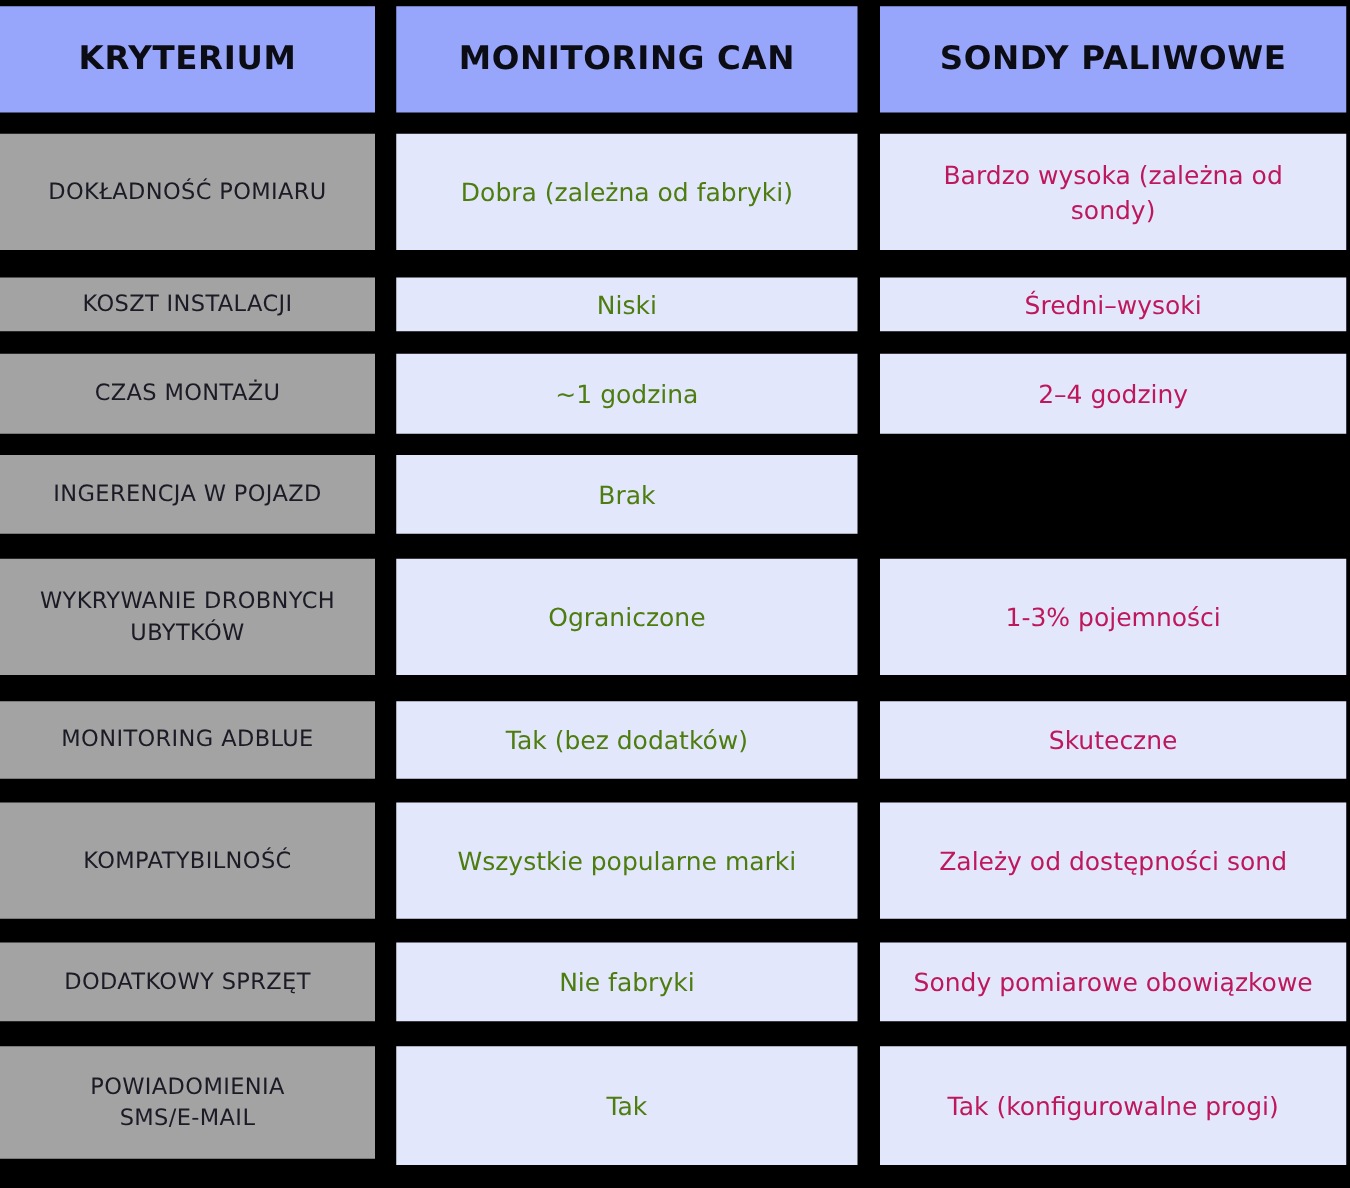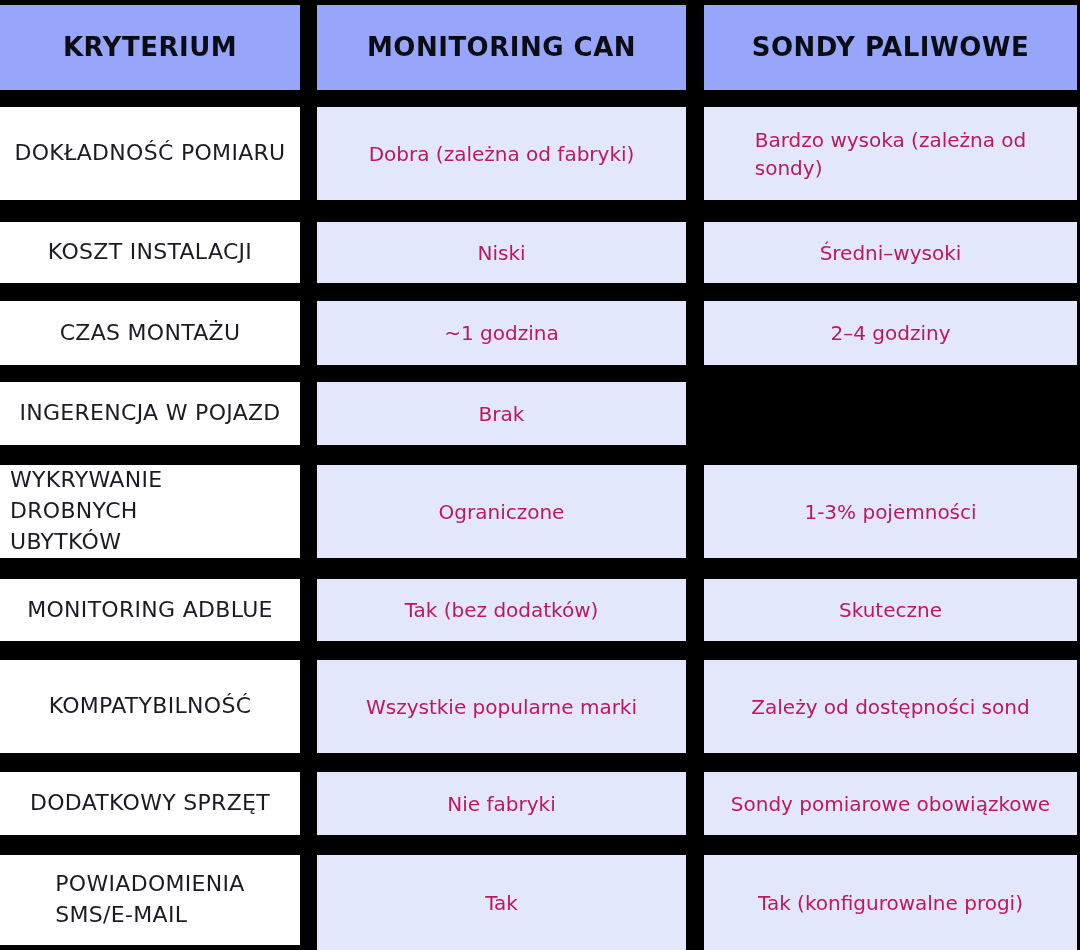"KRYTERIUM" .cell { text-align: none -> center }
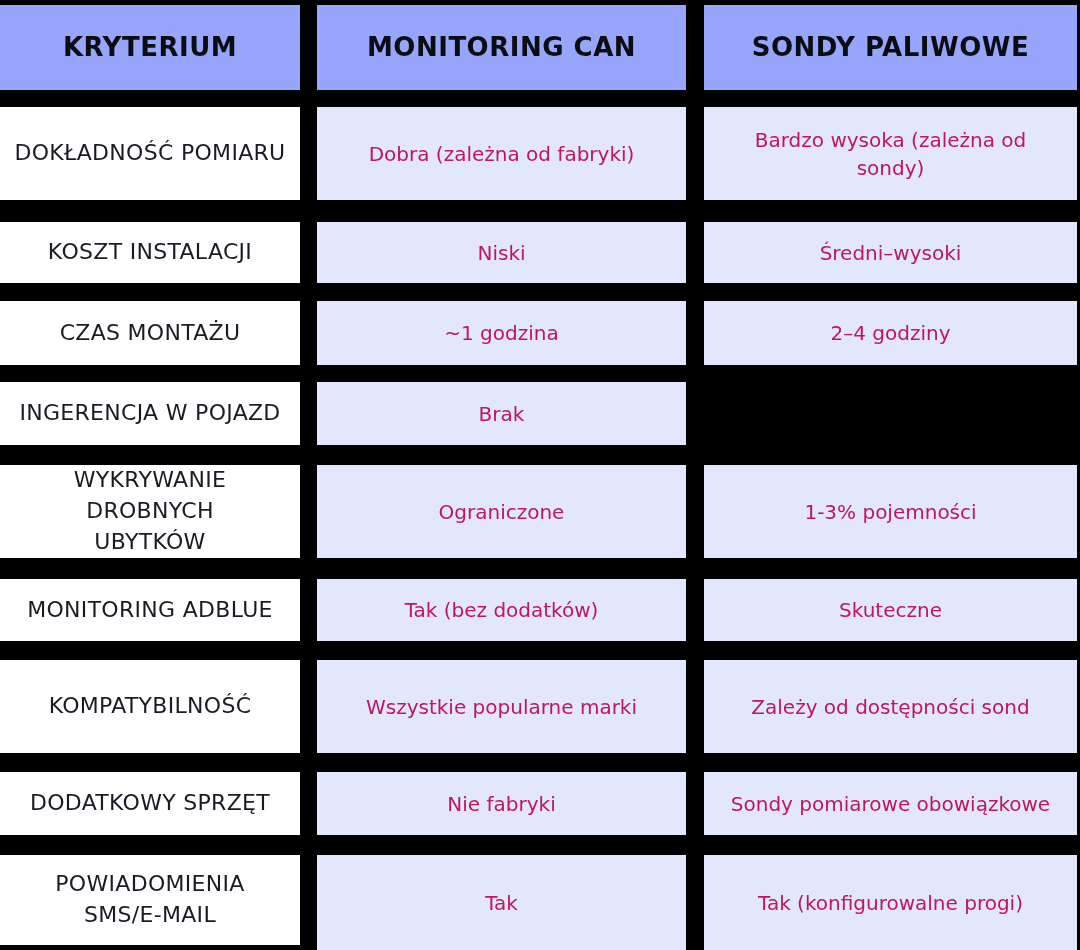"DOKŁADNOŚĆ POMIARU" .c1 { background: #ffffff -> #a3a3a3; font-size: 22px -> 18px }
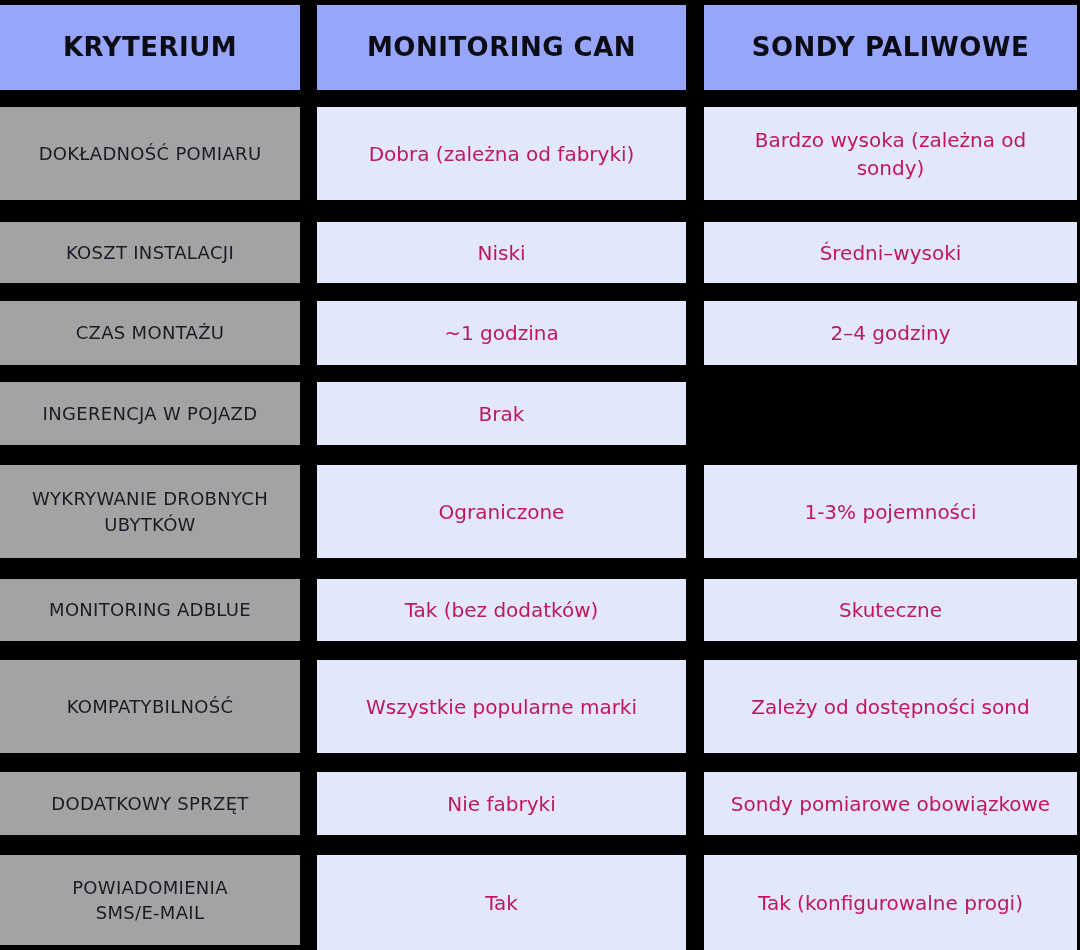"Dobra (zależna od fabryki)" .c2 { color: #be185d -> #4d7c0f }
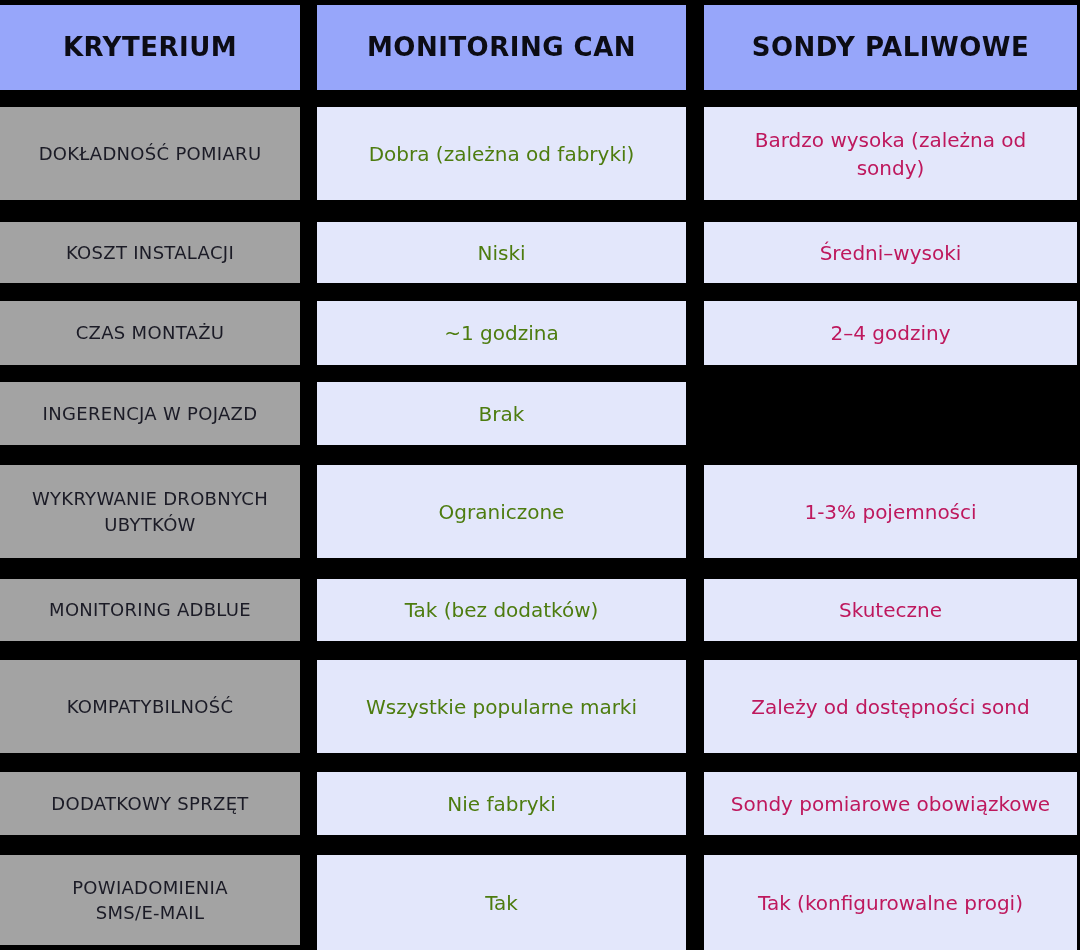"KOSZT INSTALACJI" div.row { height: 61px -> 43px }
